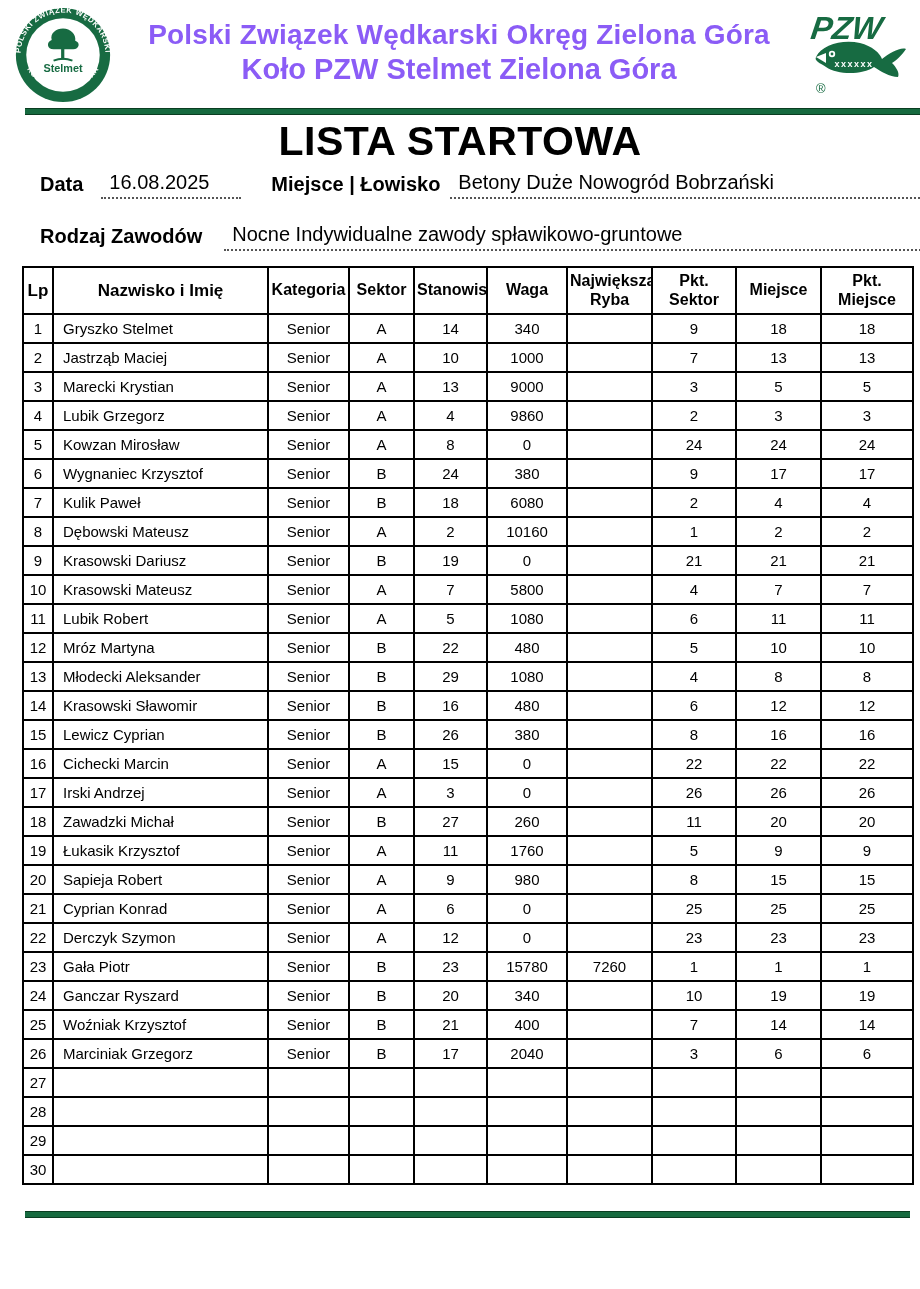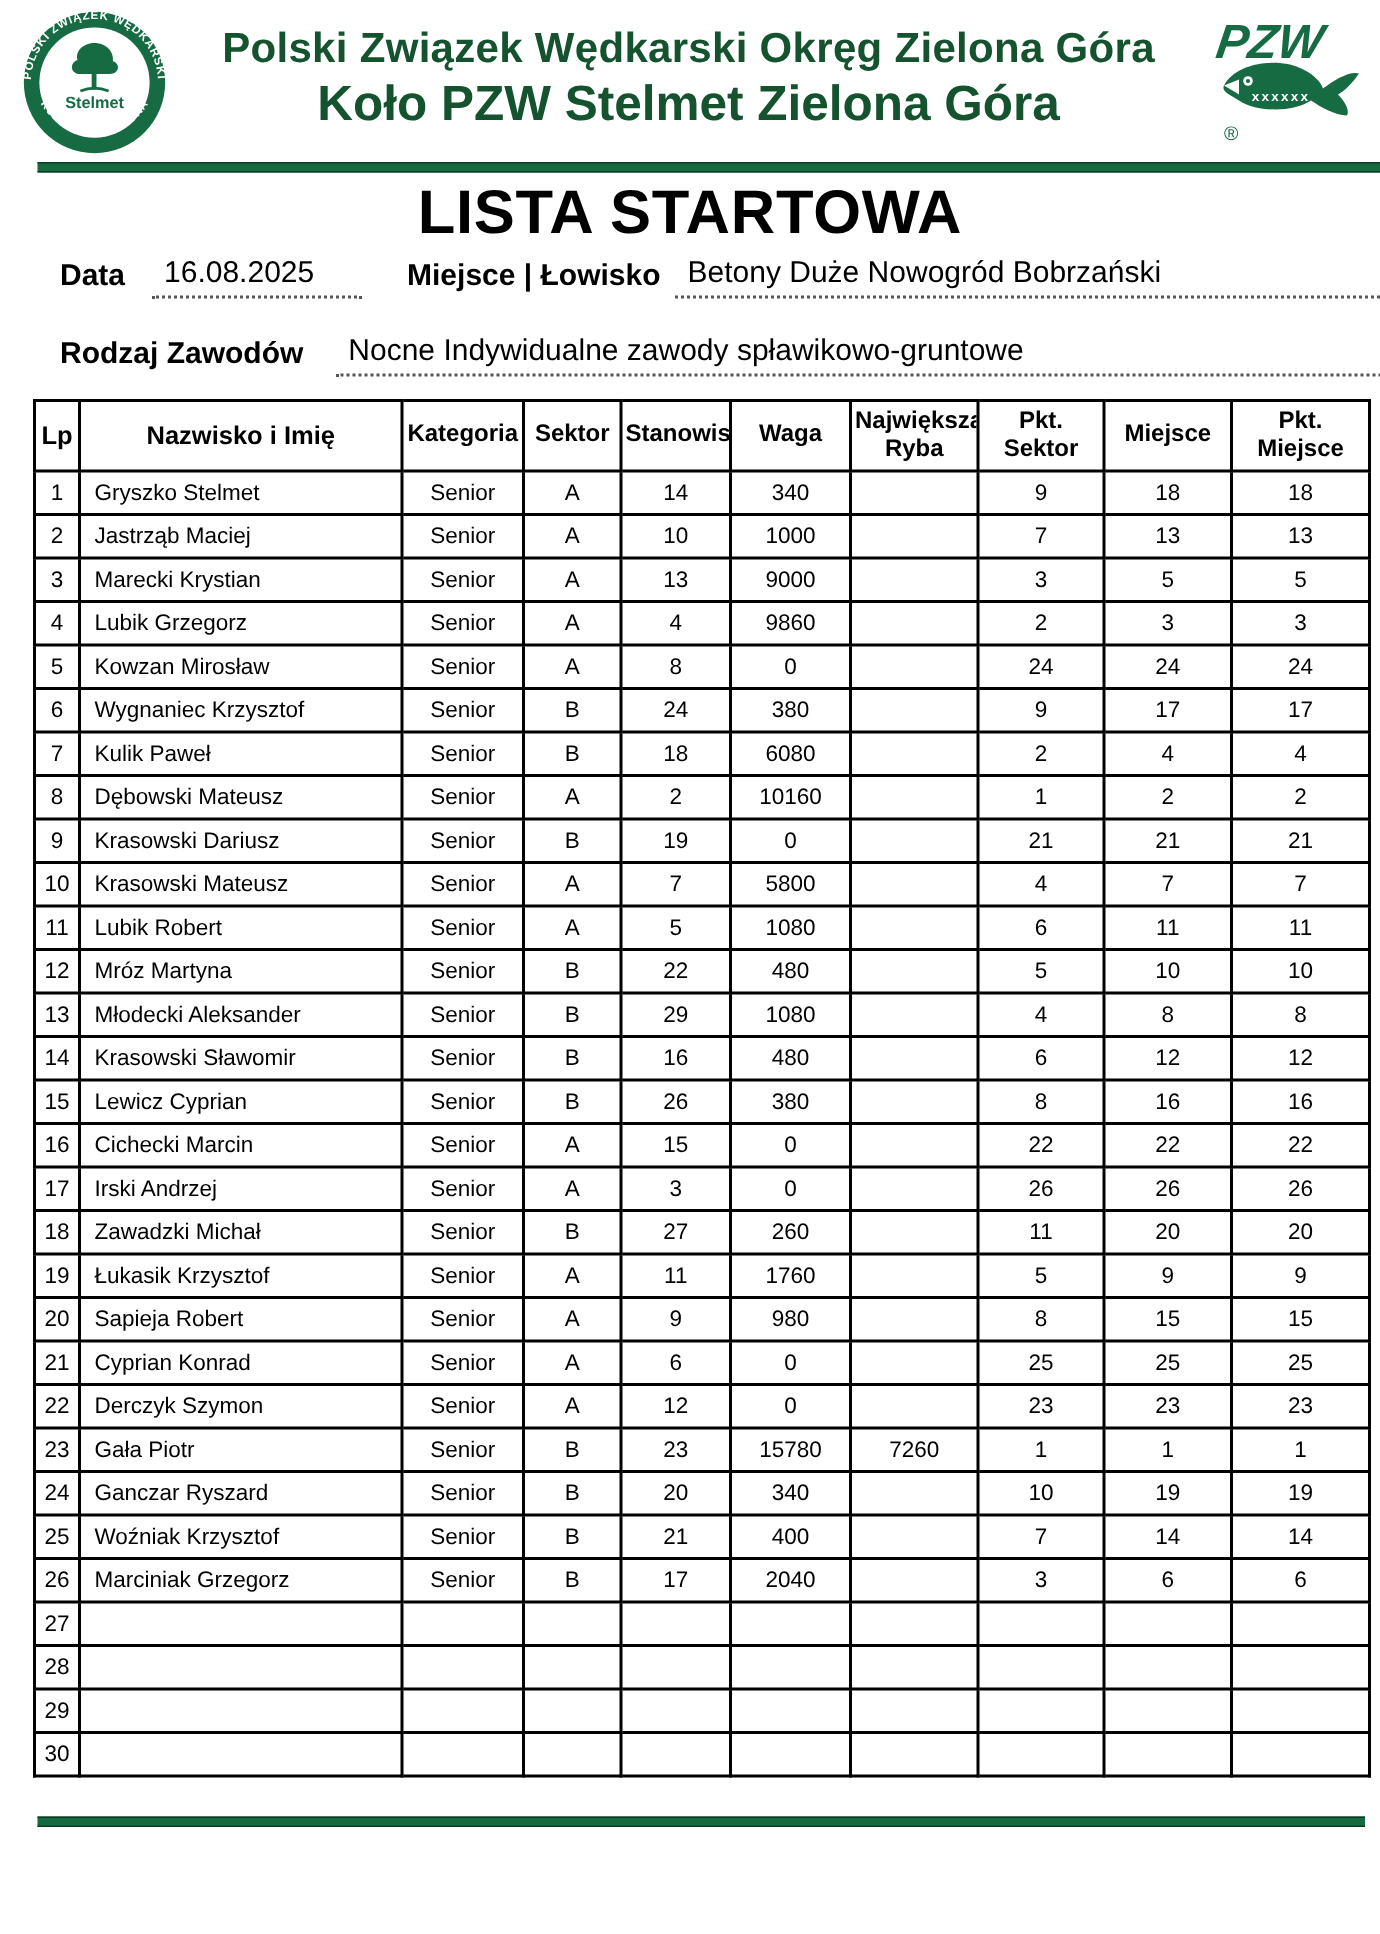"Polski Związek Wędkarski Okręg Zielona" .header-titles { color: #14532d -> #8b5cf6 }
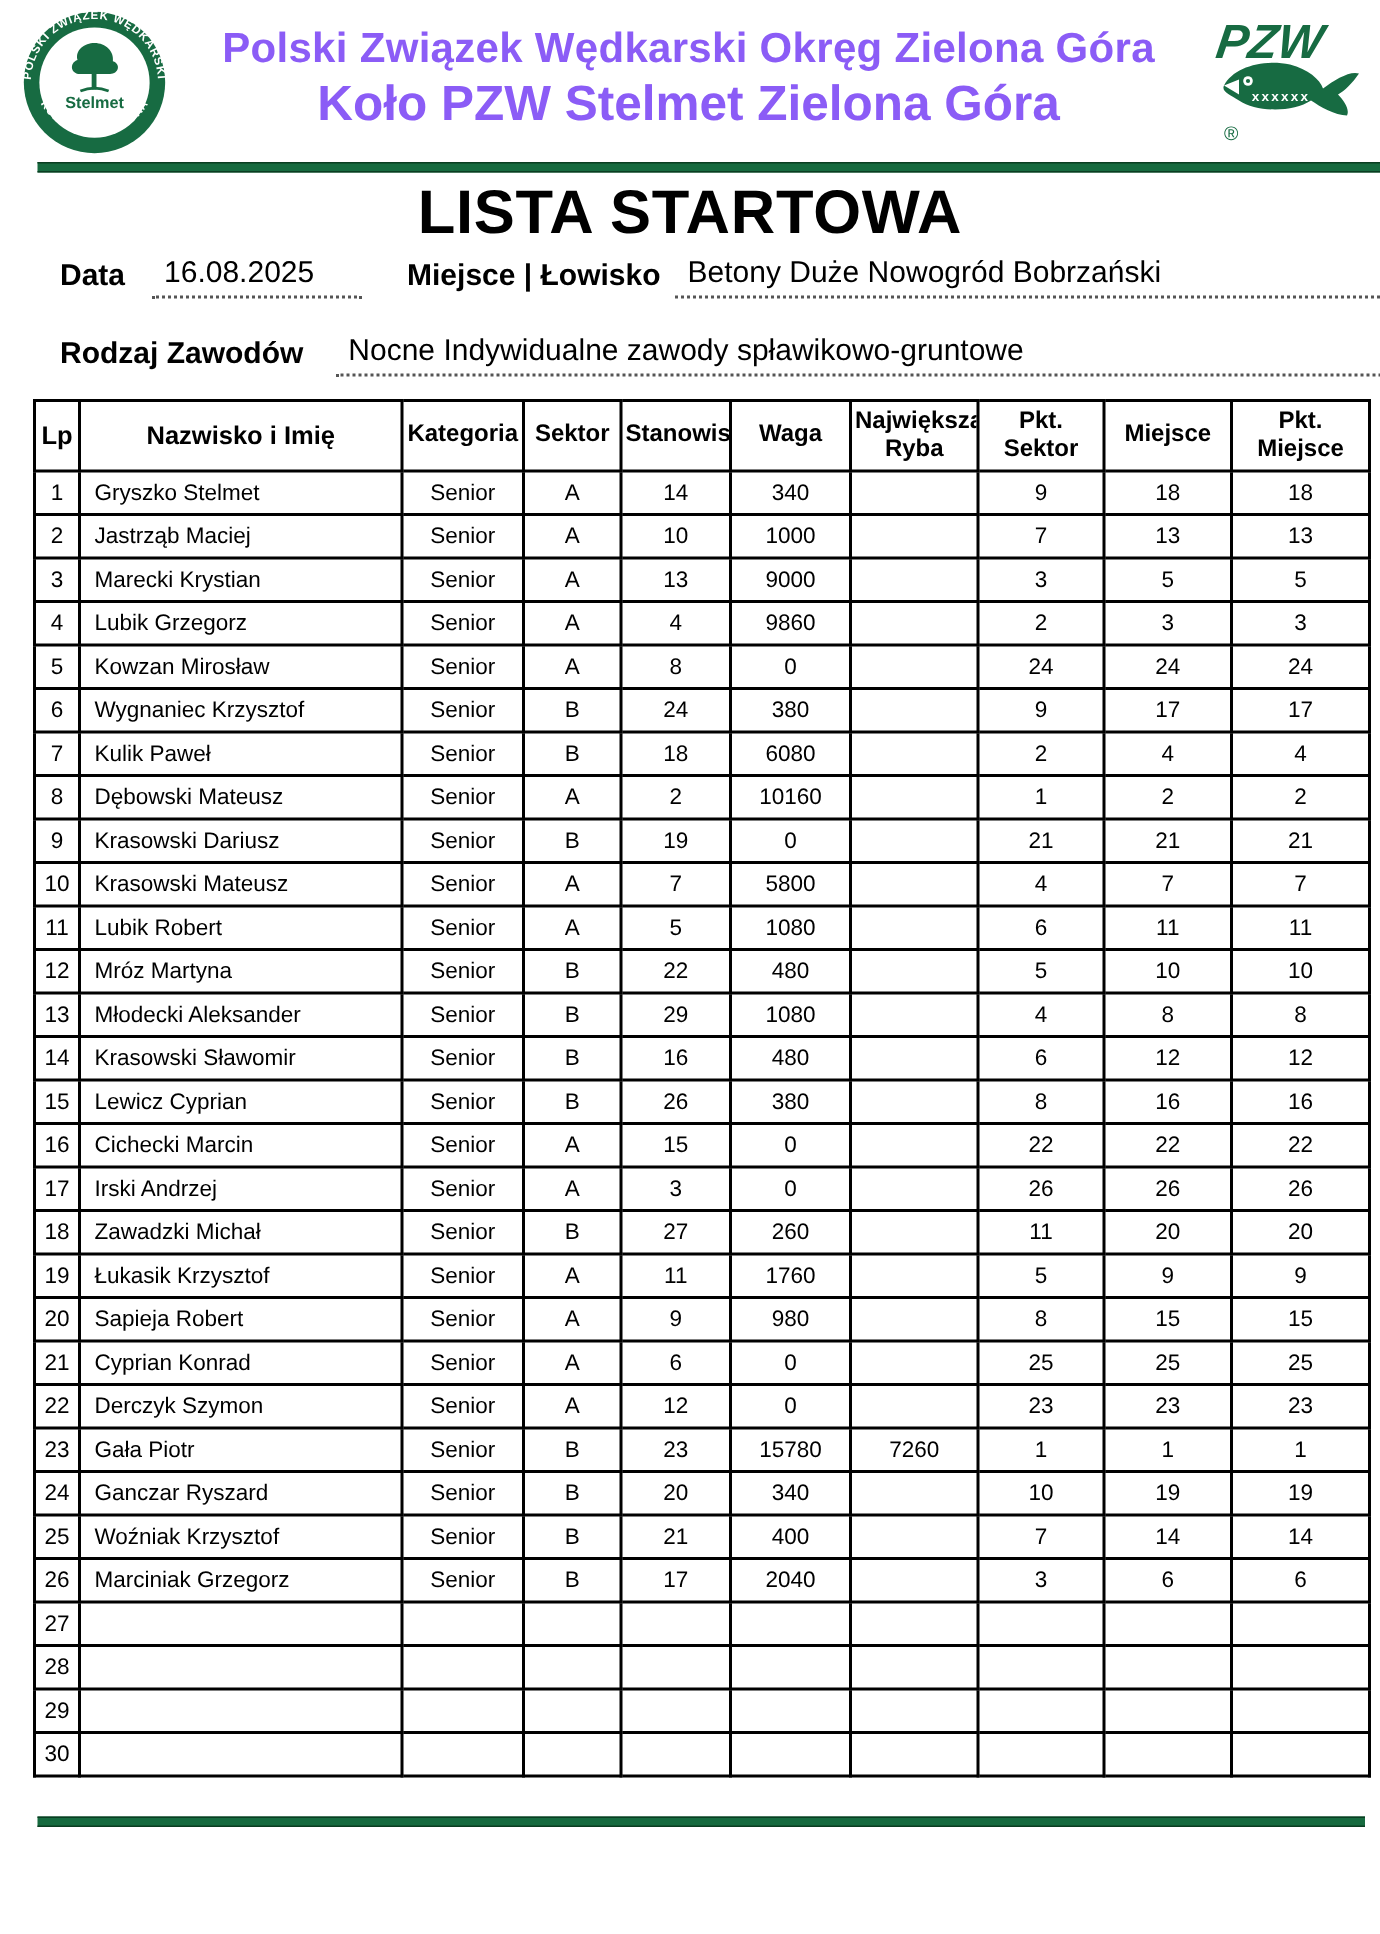"Koło PZW Stelmet Zielona Góra" .org-line2 { font-size: 33px -> 29px }
